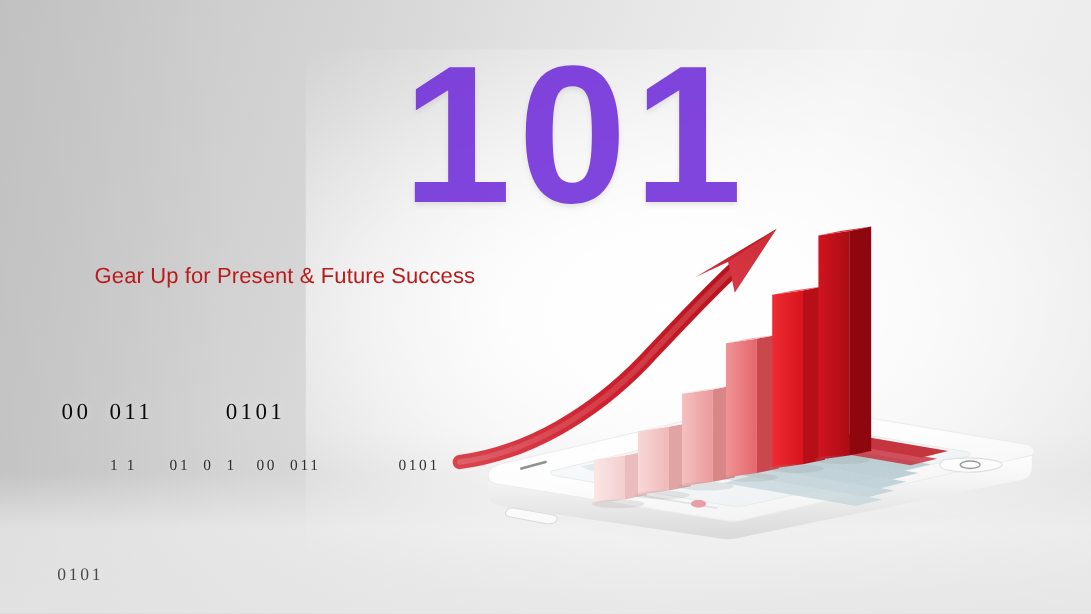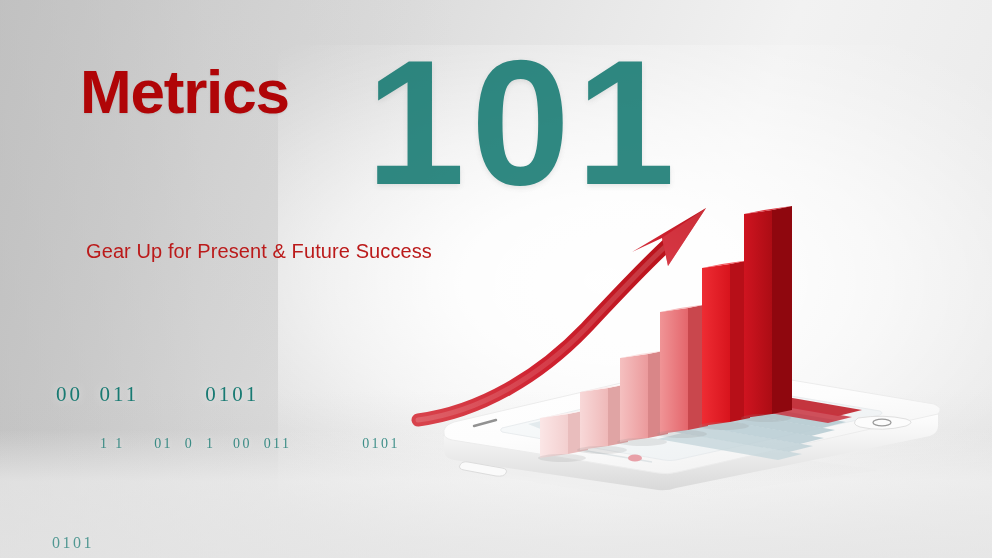"Metrics" span.headline-line { html: <span>Metrics</span> -> none }
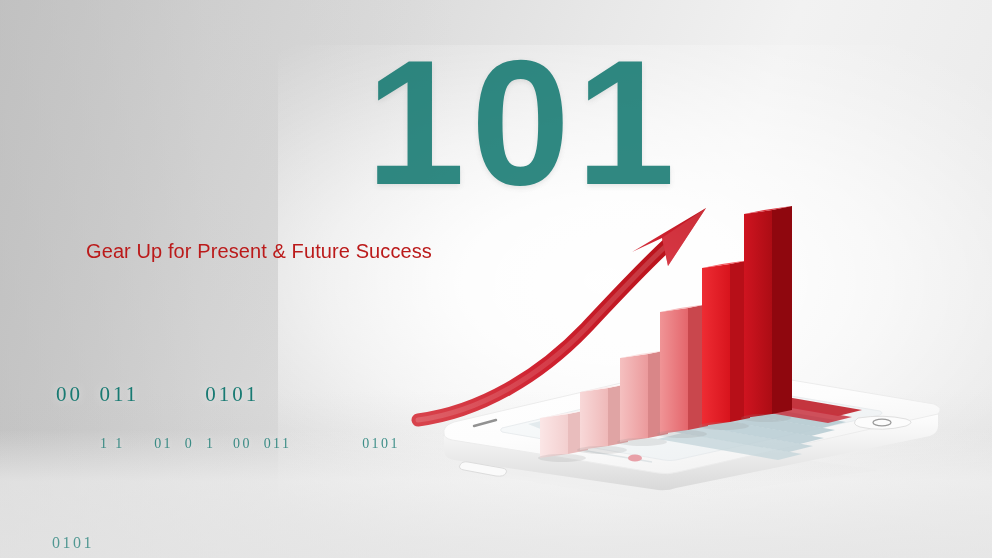"101" .watermark { color: #0f766e -> #6d28d9 }
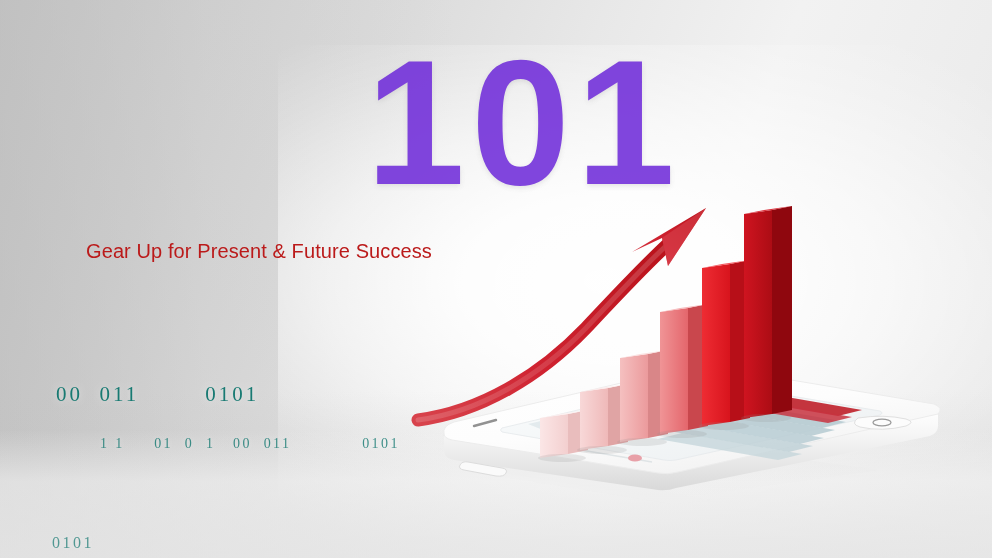"00 011 0101" .binary { color: #0f766e -> #000000; margin-top: 20px -> none }
